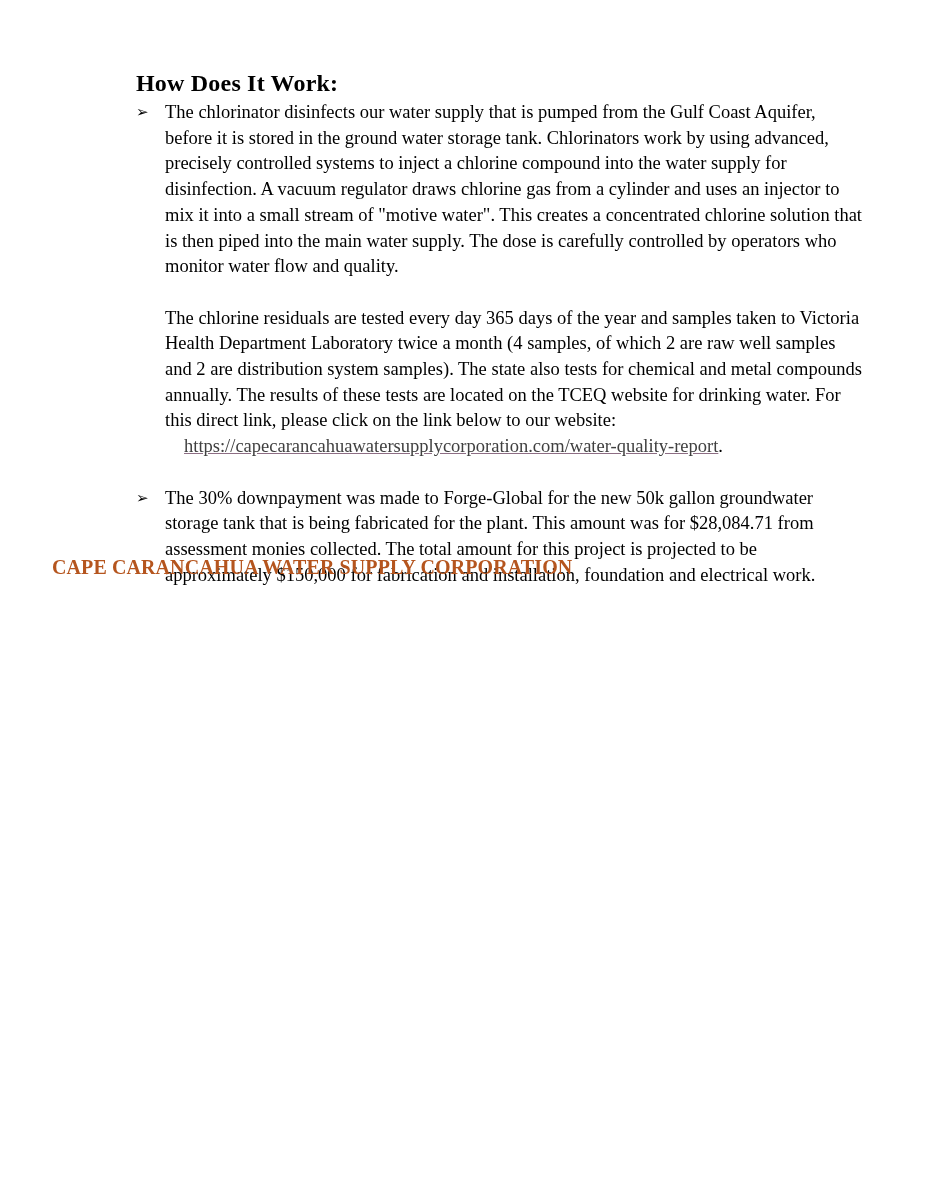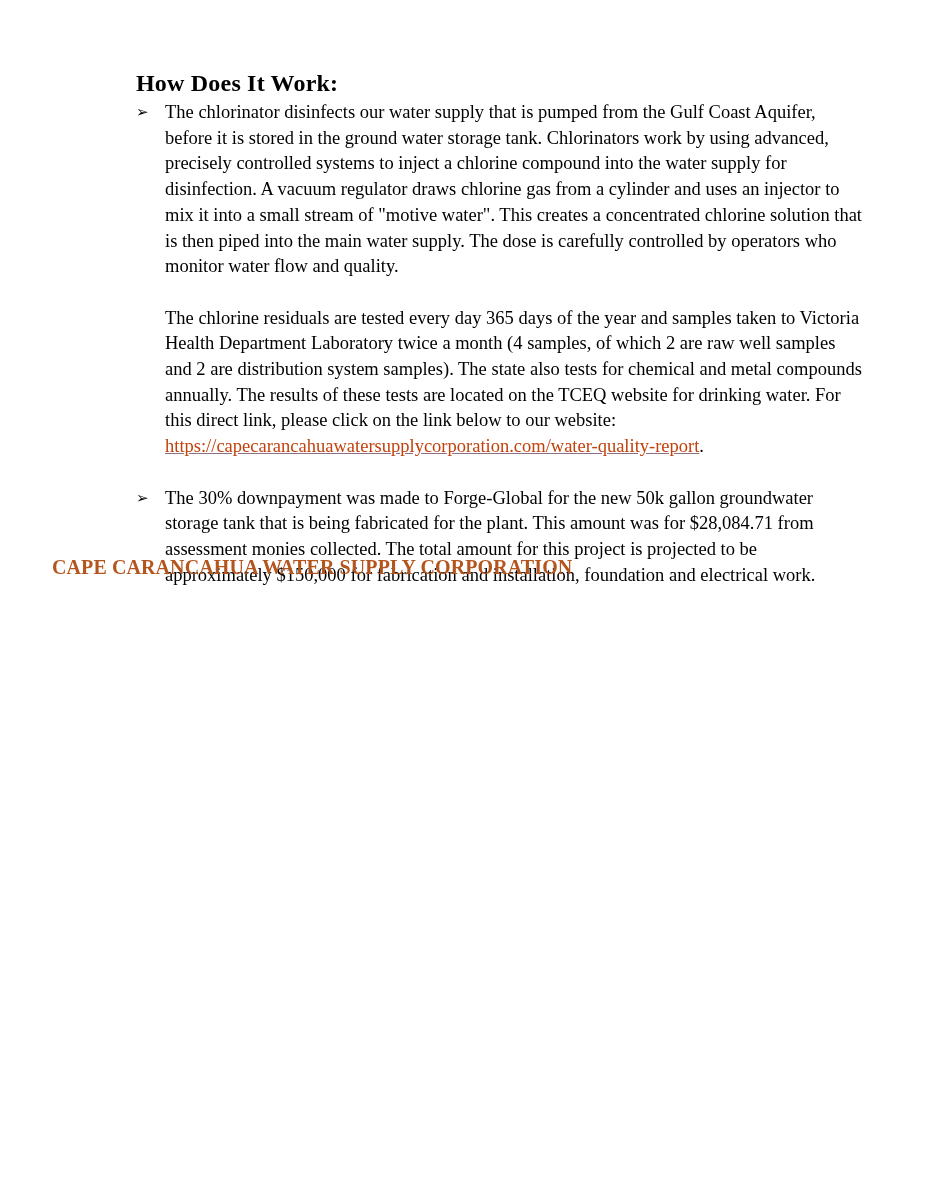"https://capecarancahuawatersupplycorpora" .doc-link { color: #c2410c -> #404040; margin-left: none -> 19px }
